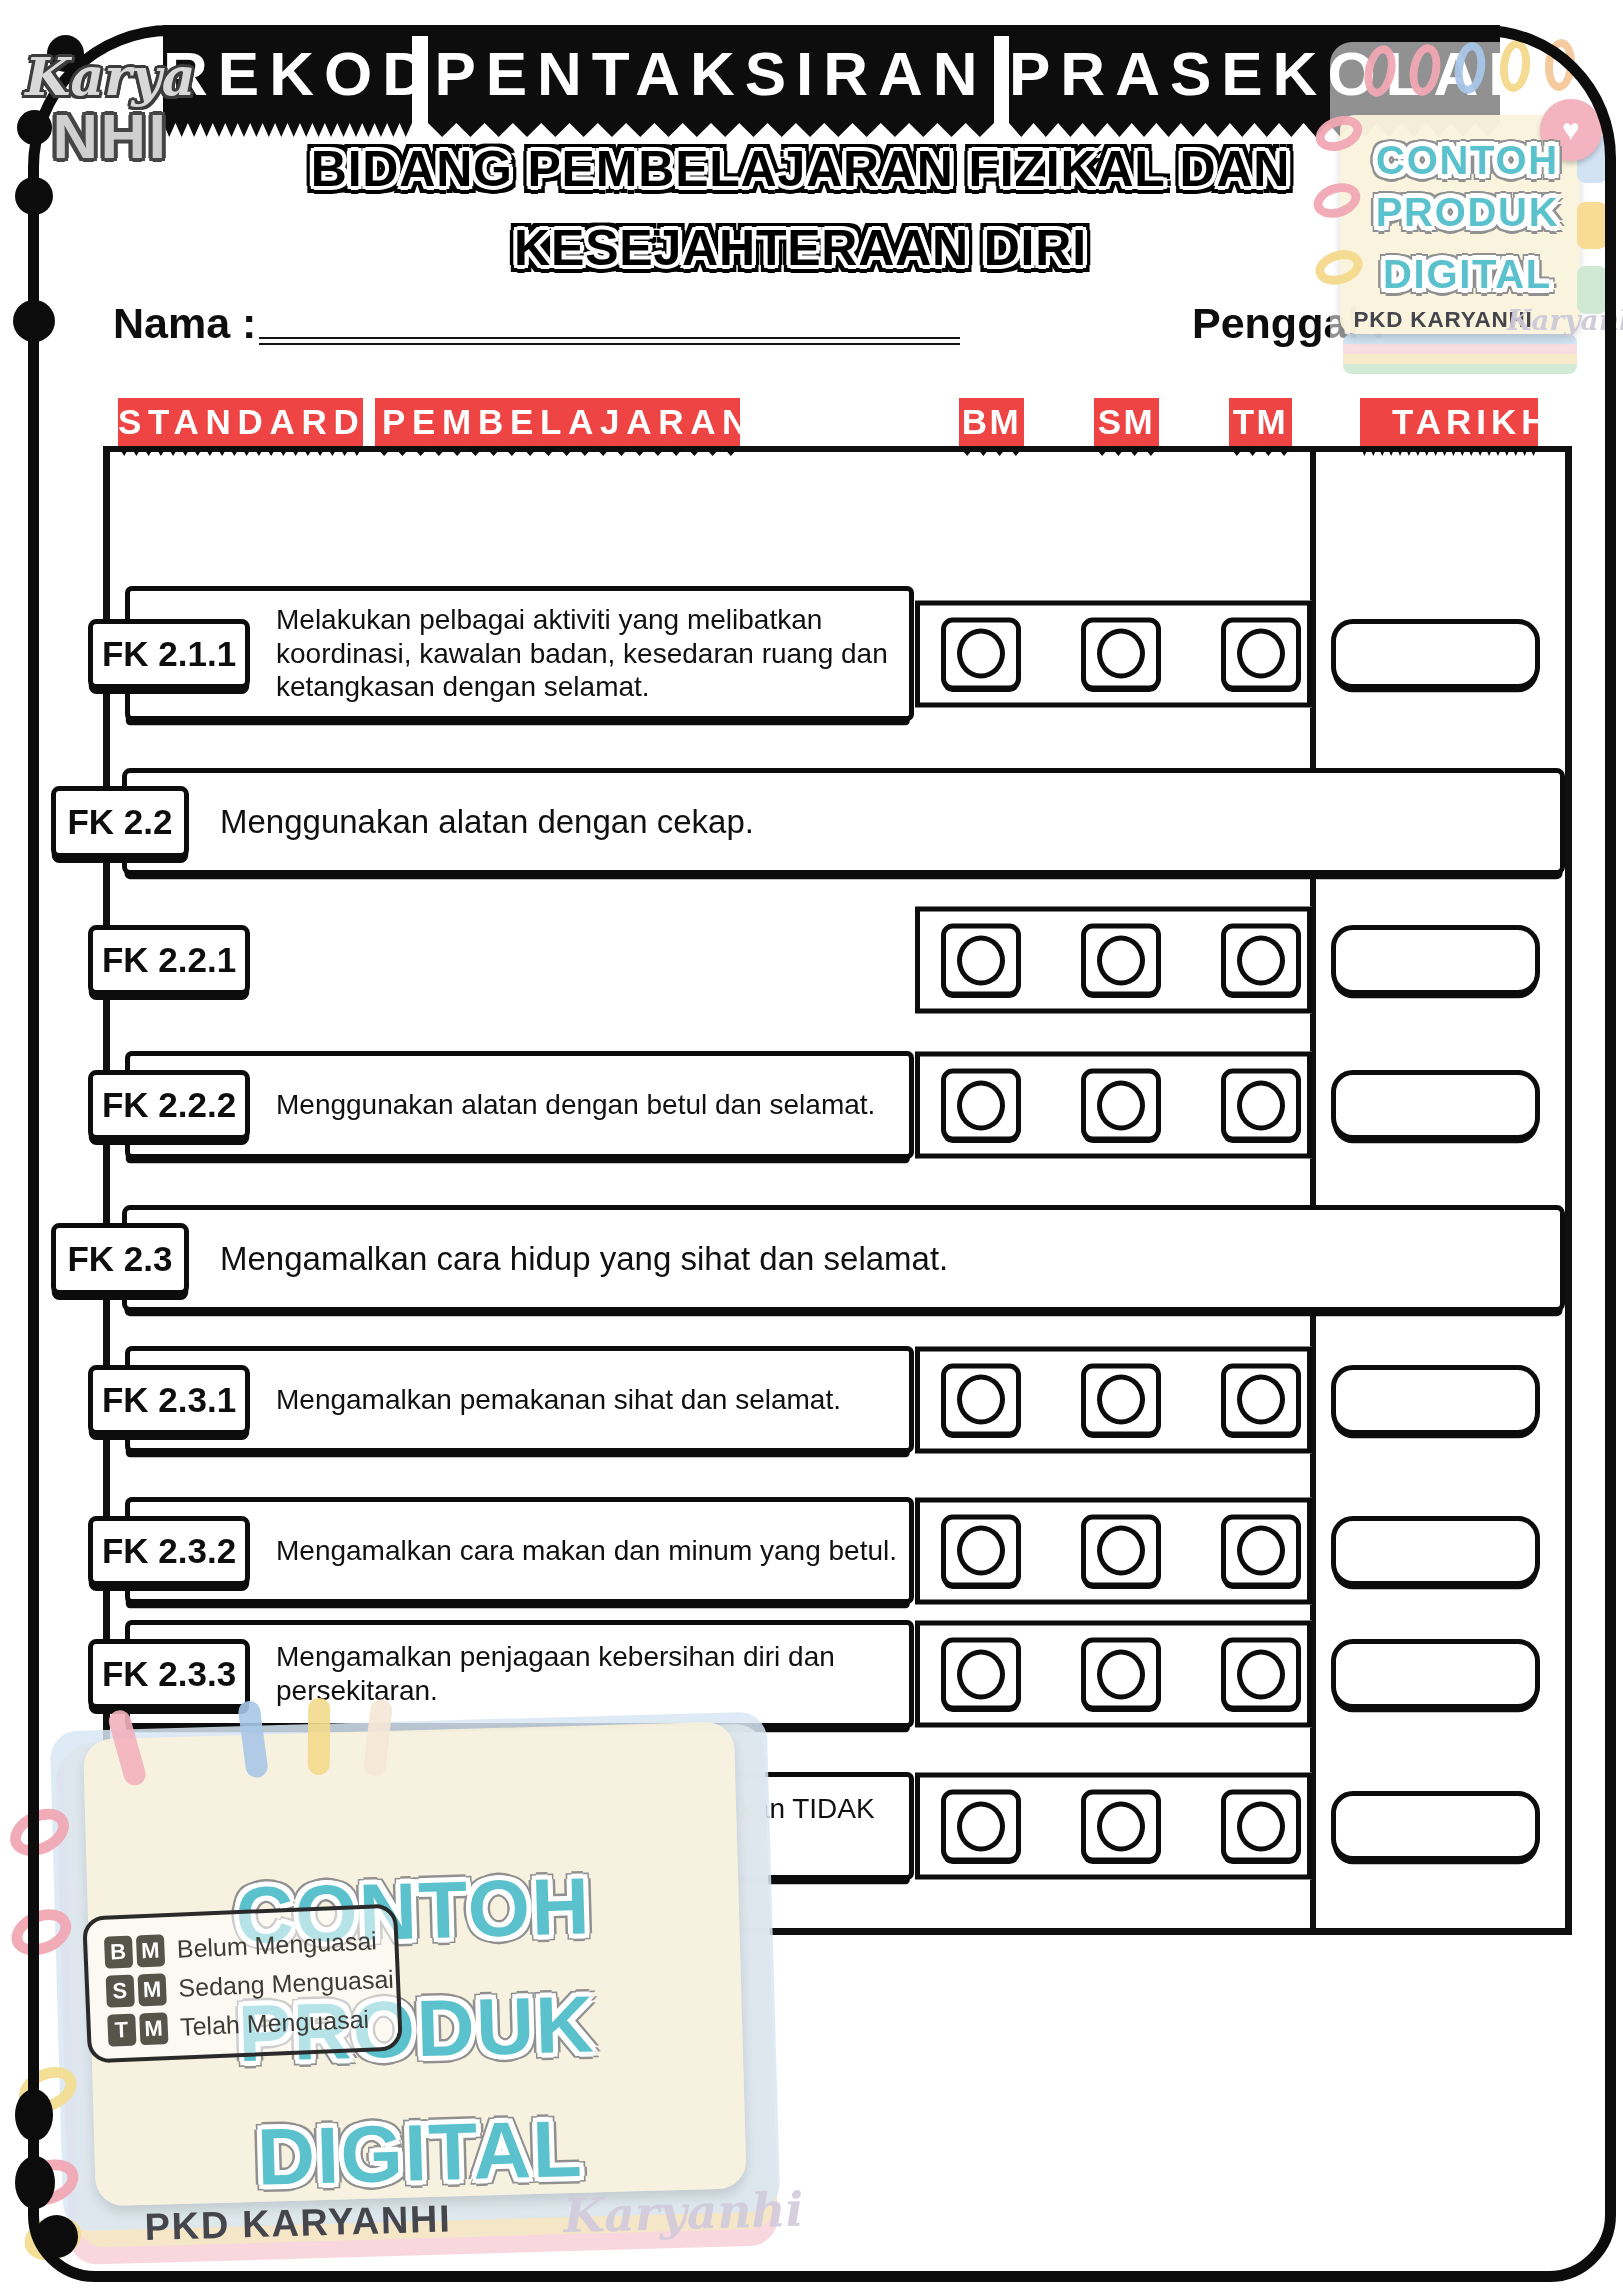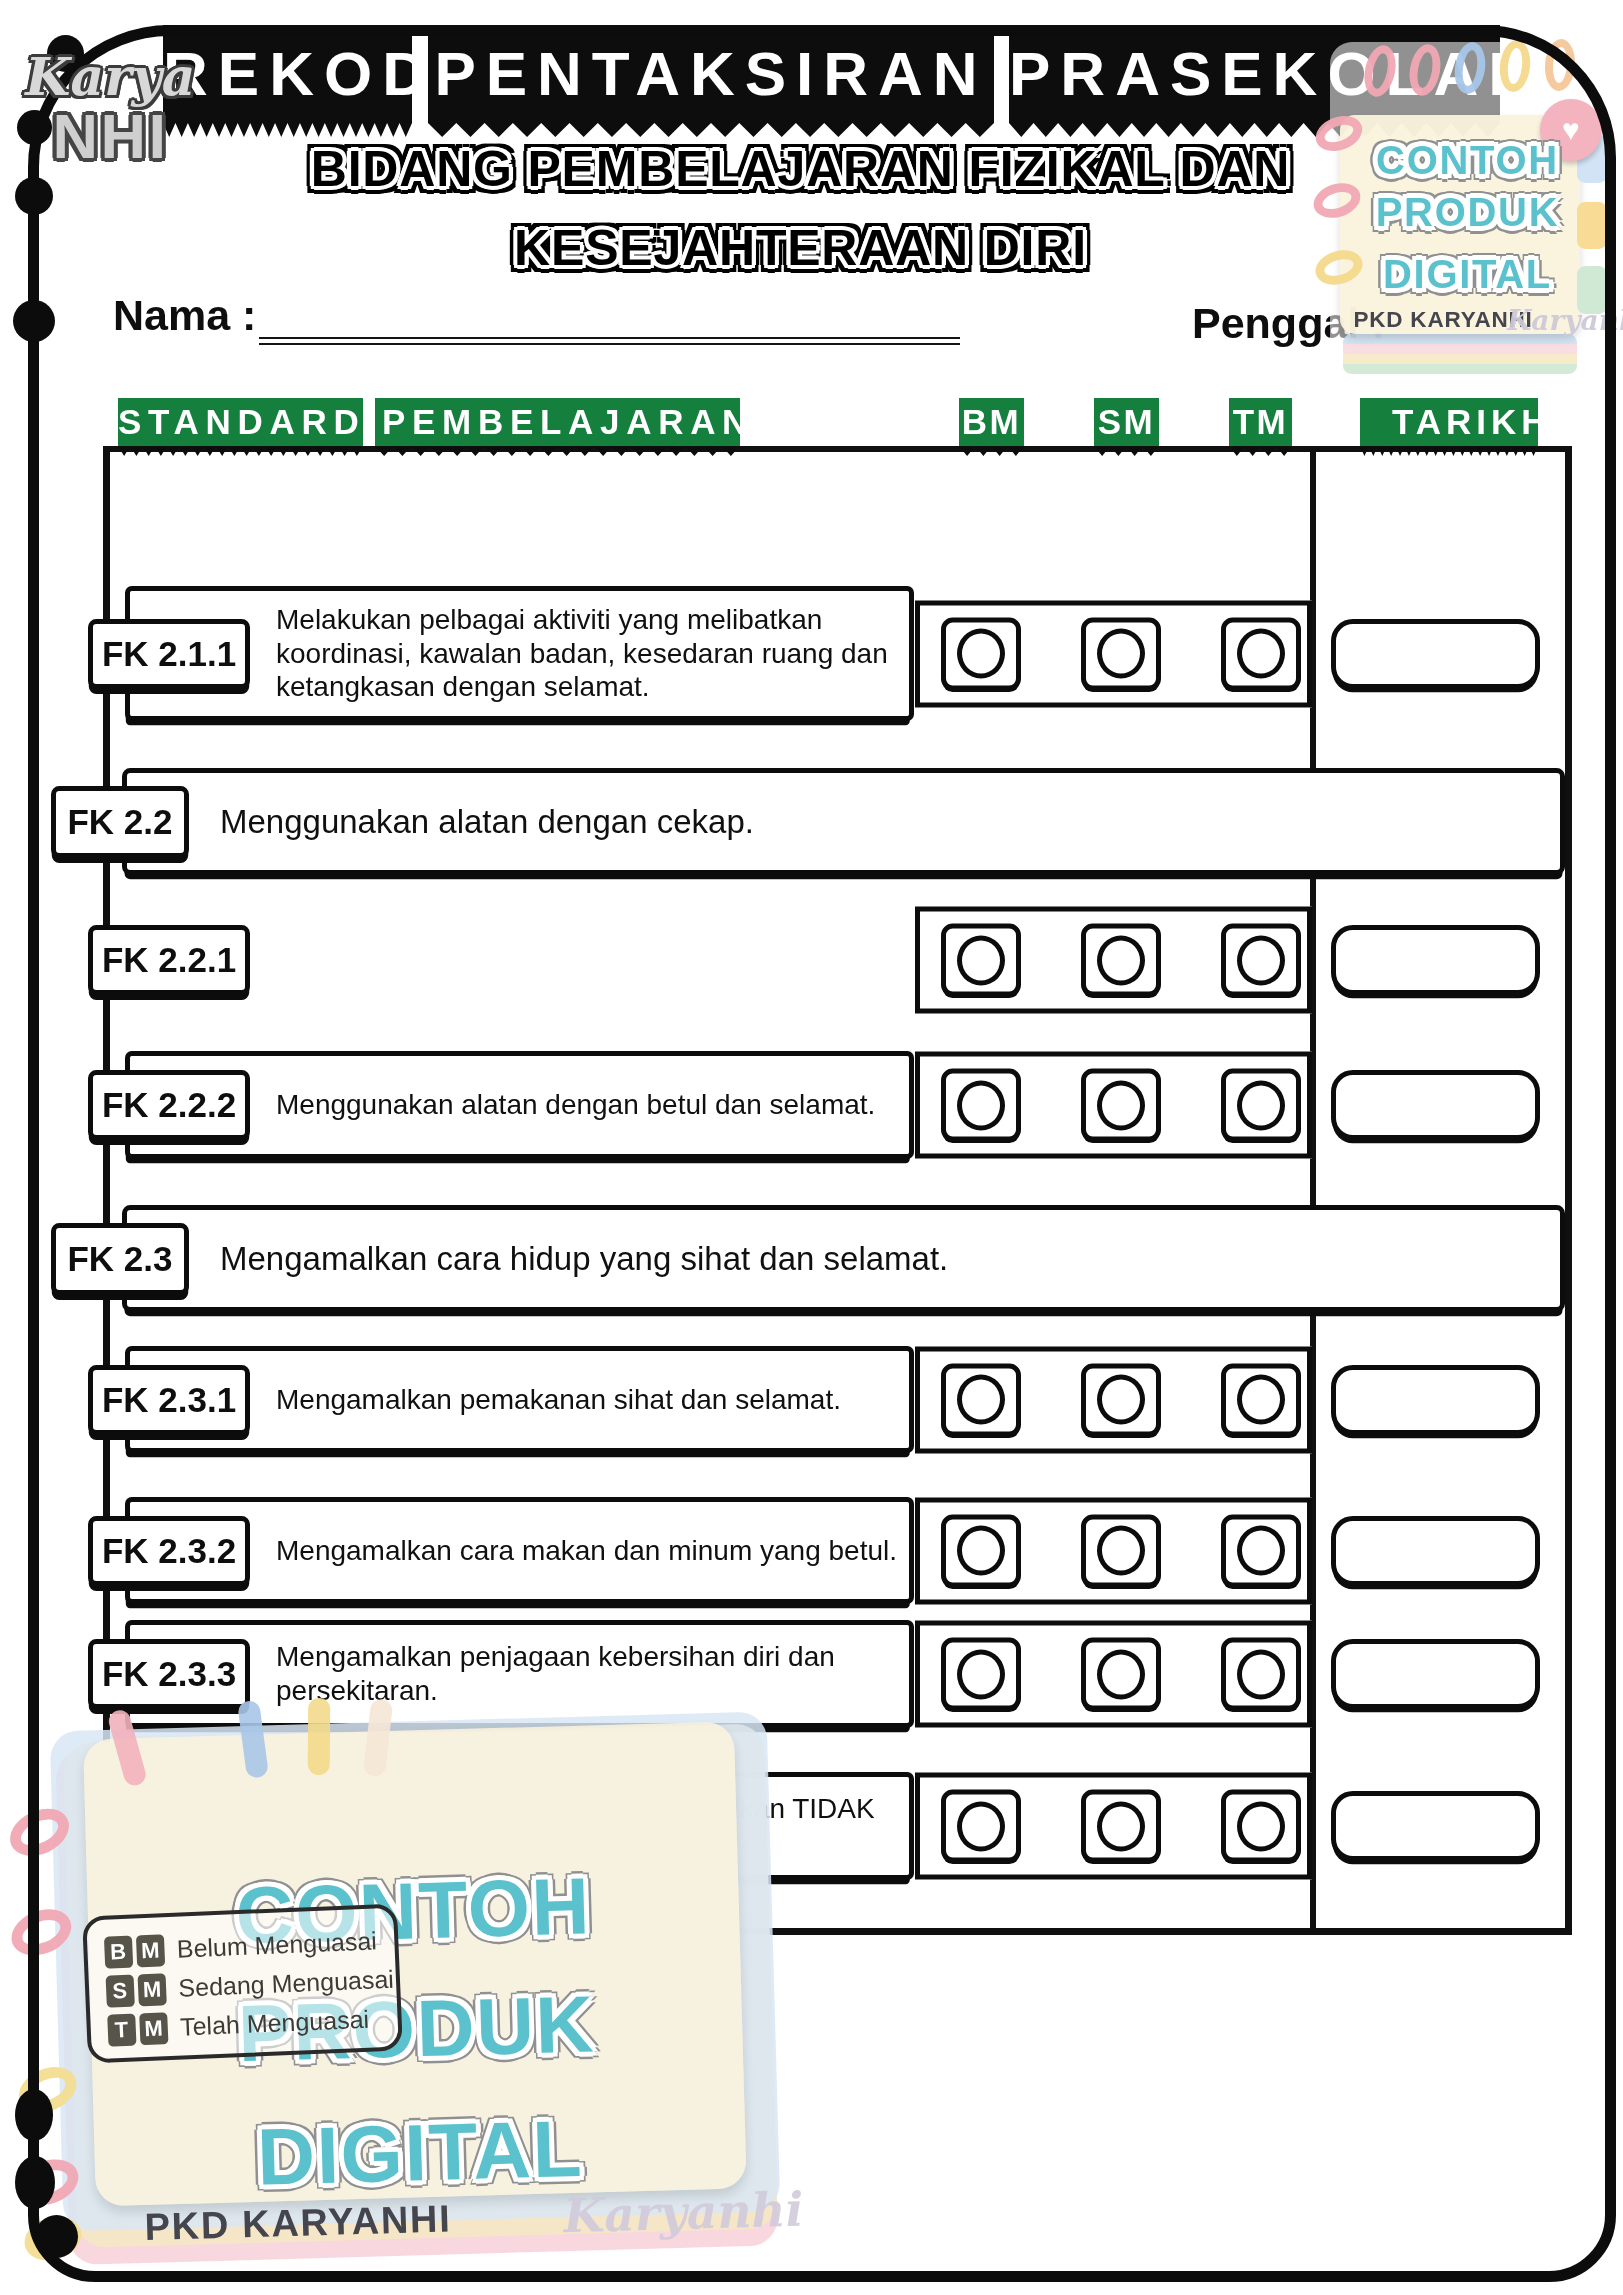"Nama :" span.fieldlabel { top: 291px -> 299px }
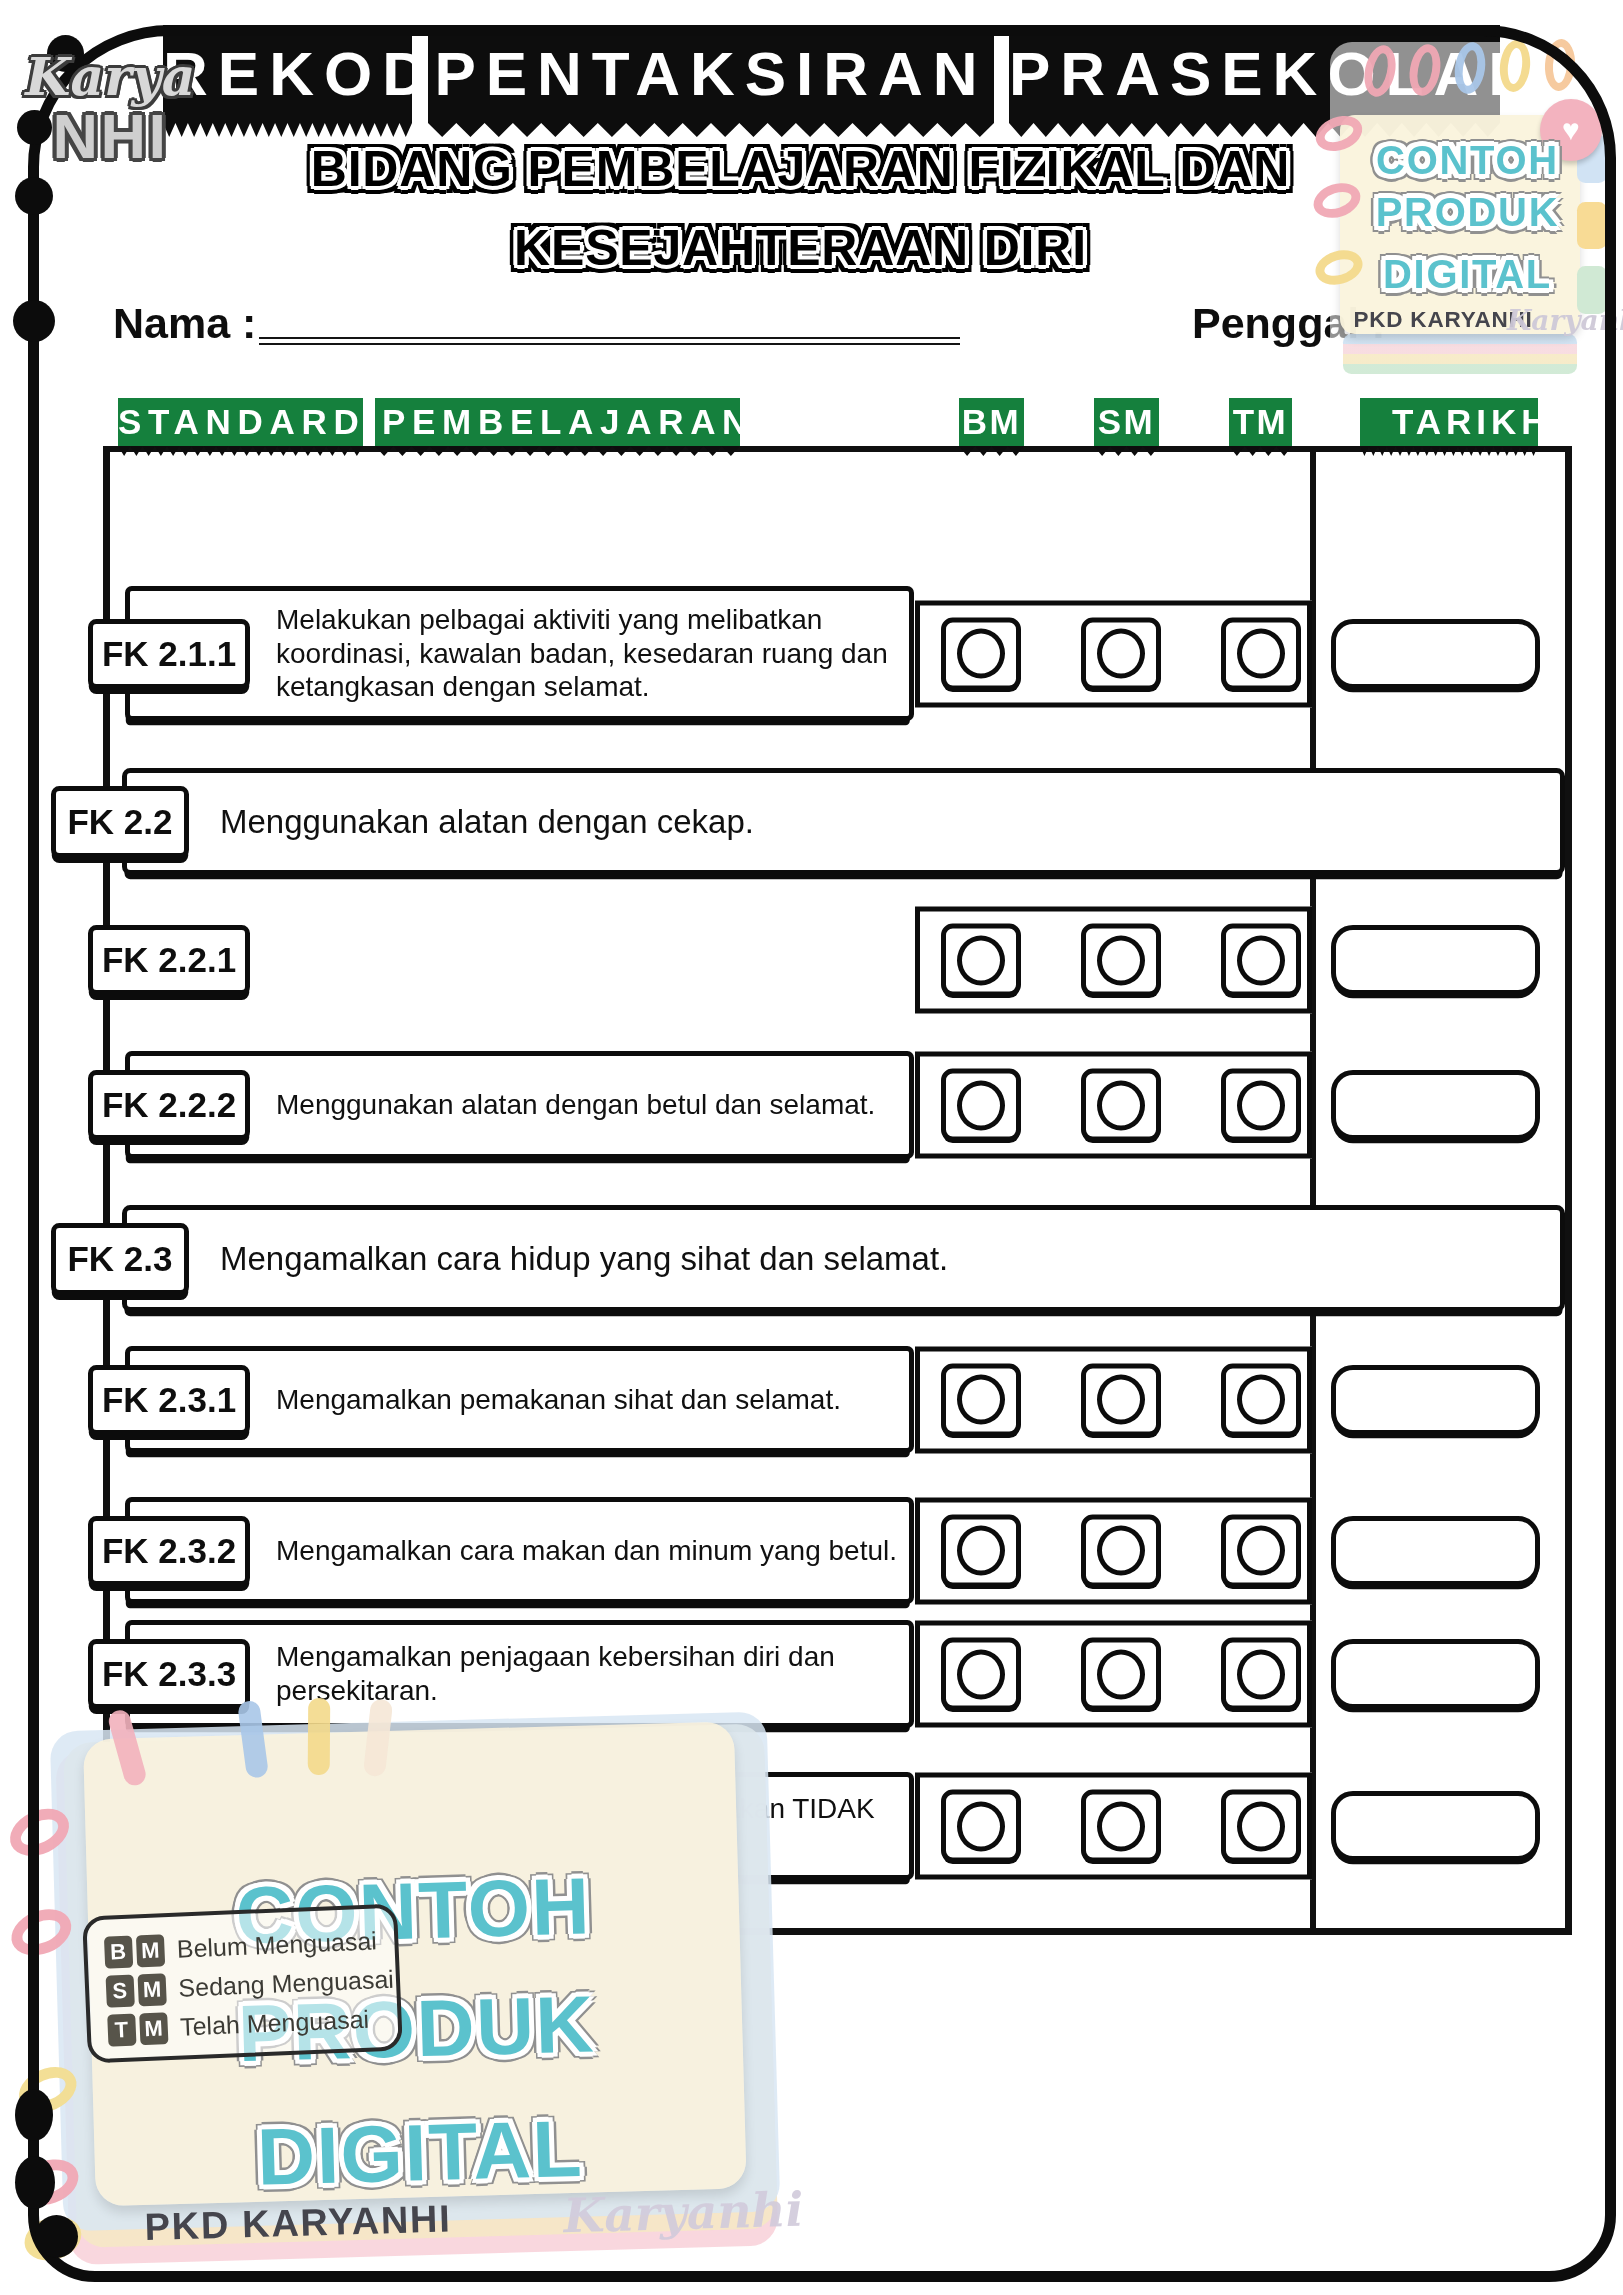"STANDARD" .hban { background: #15803d -> #ef4444 }
